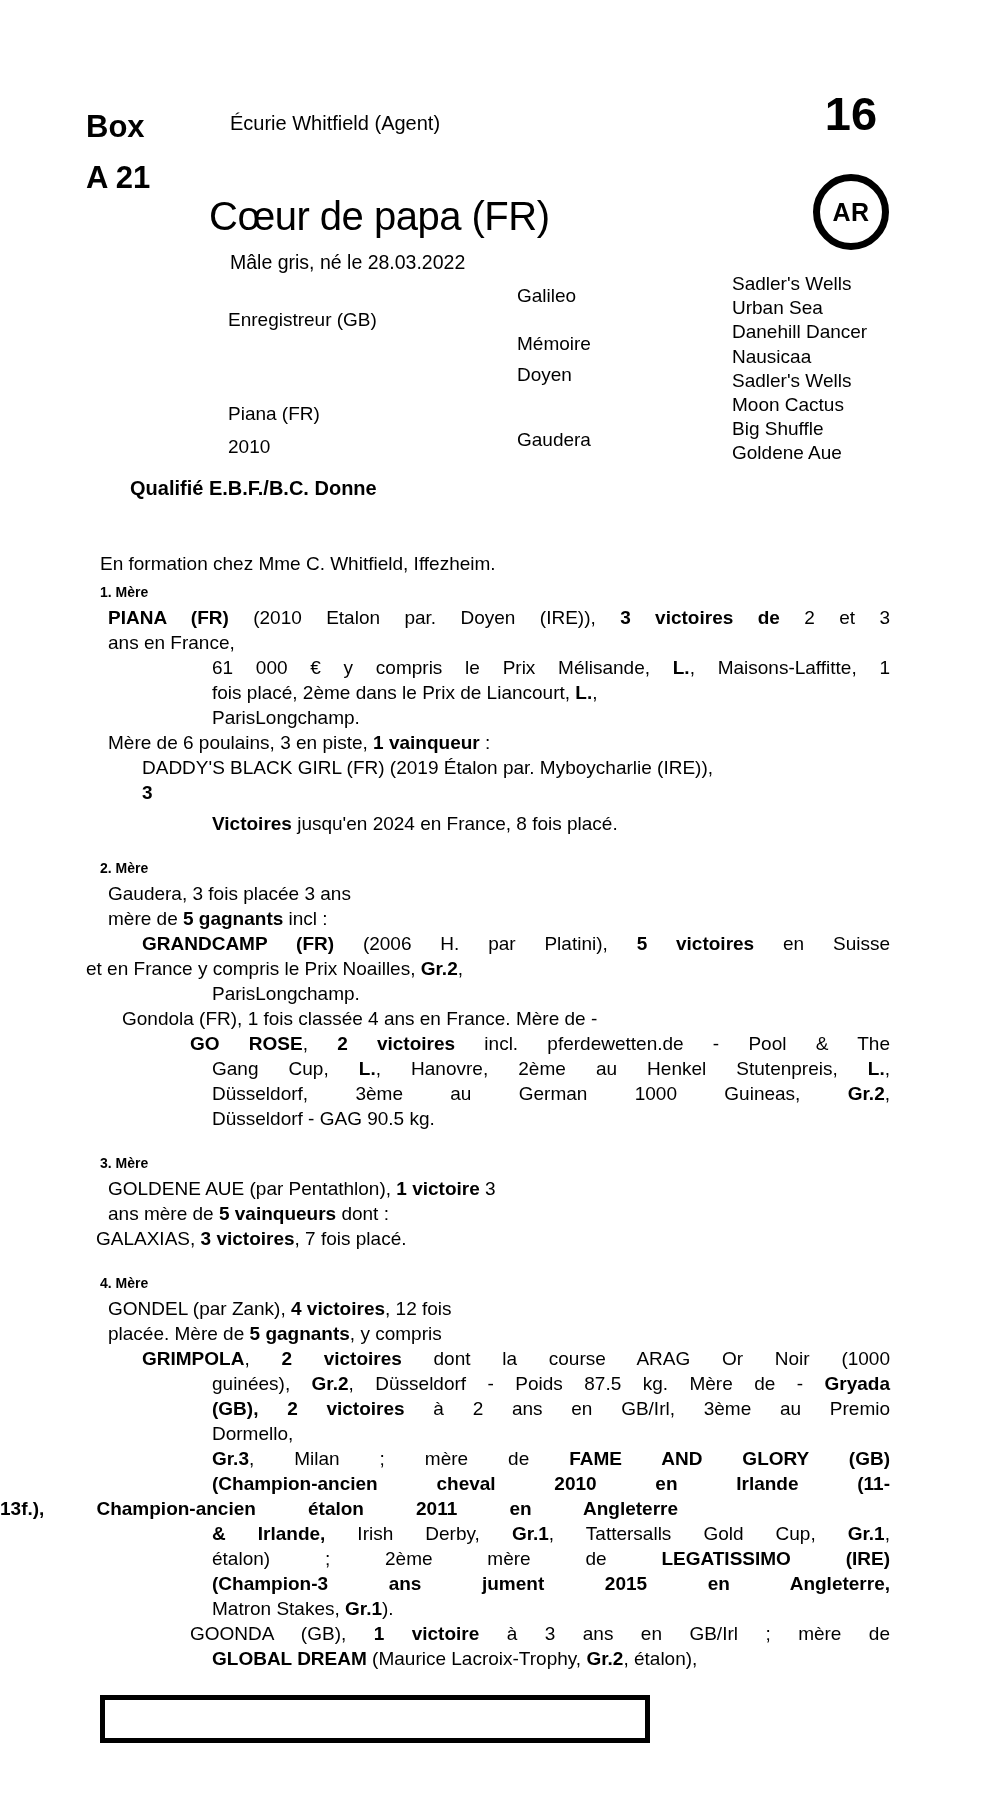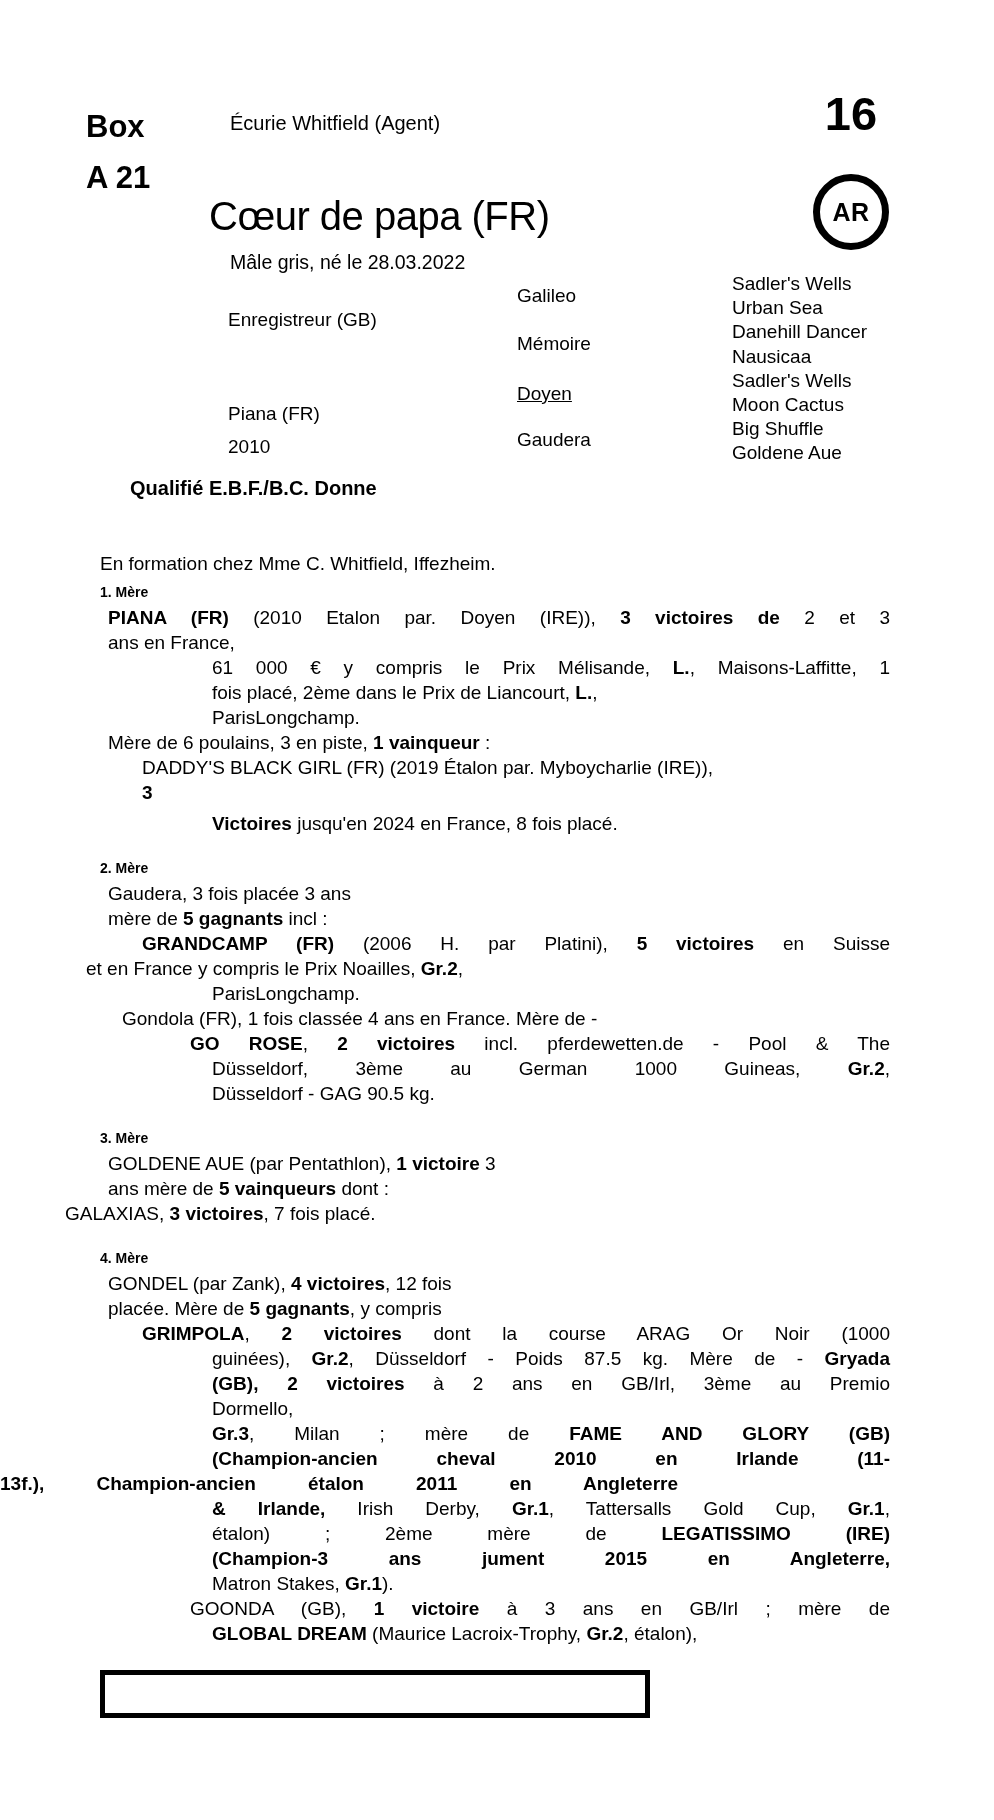"Doyen" div.abs { text-decoration: underline -> none; top: 383px -> 364px }
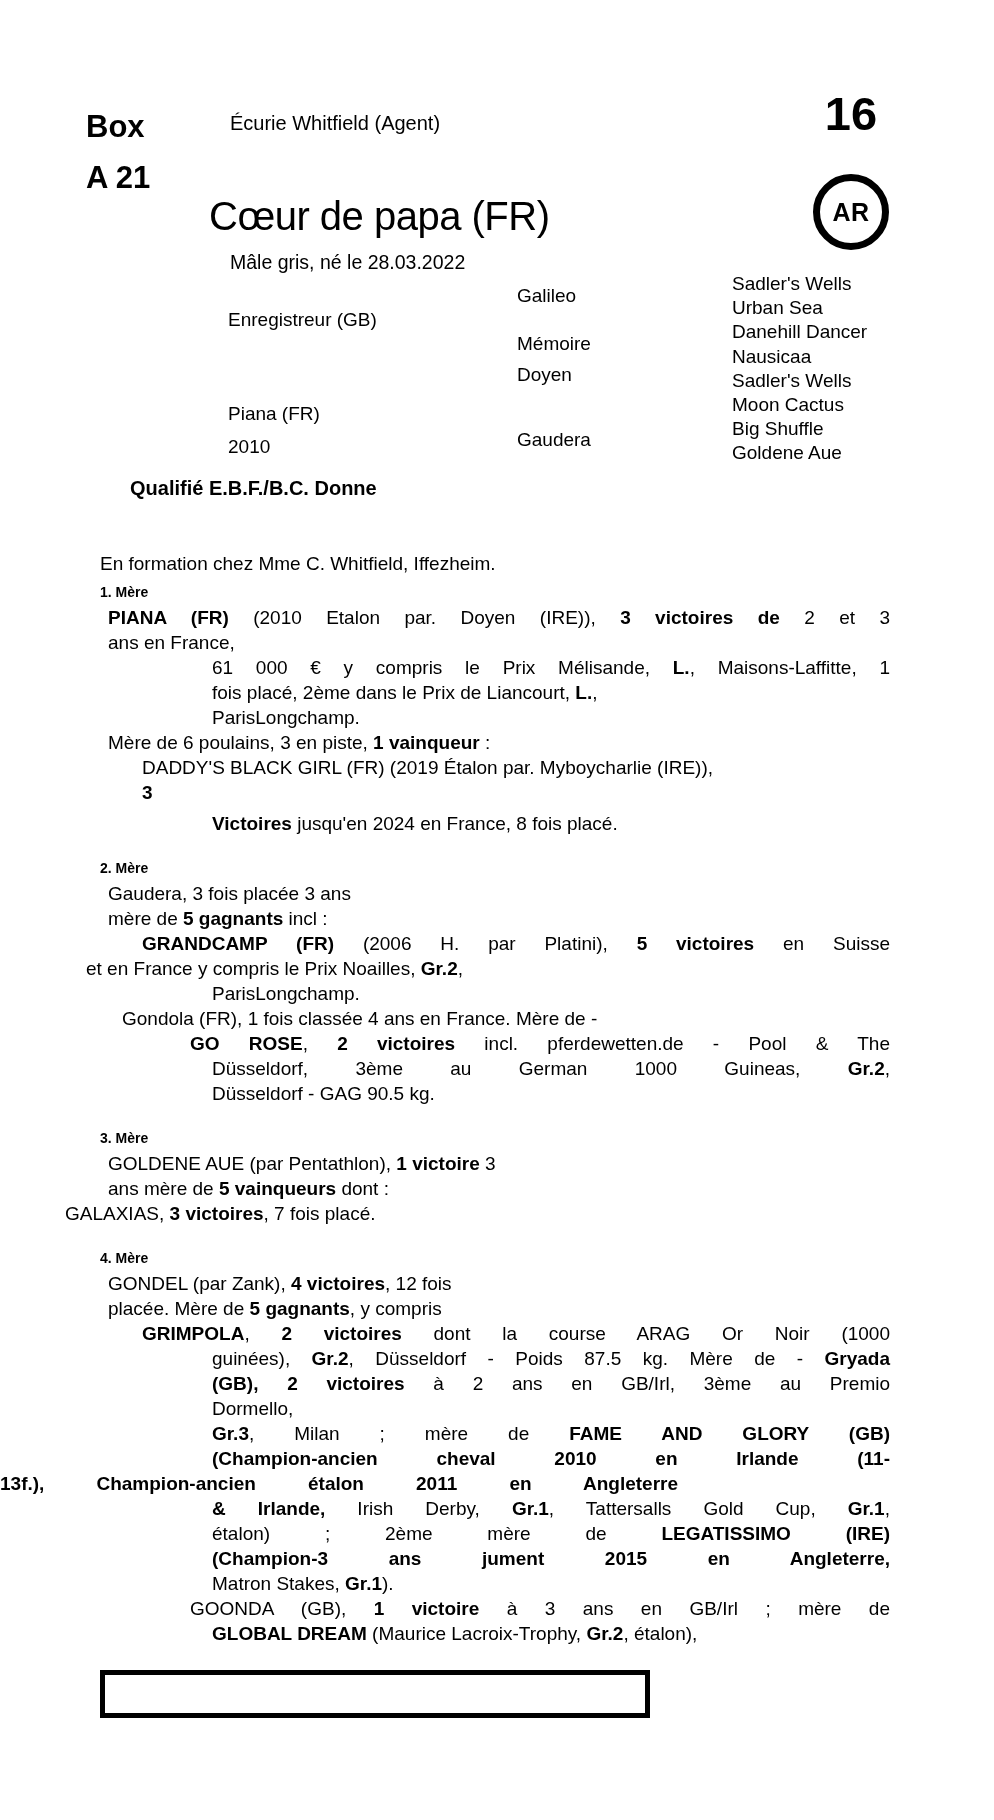"Gang Cup, L., Hanovre, 2ème" div.bl { html: none -> <div><span>Gang Cup, </span><span>L.</span><span>, Hanovre, 2ème au Henkel Stutenpreis, </span><span>L.</span><span>,</span></div> }
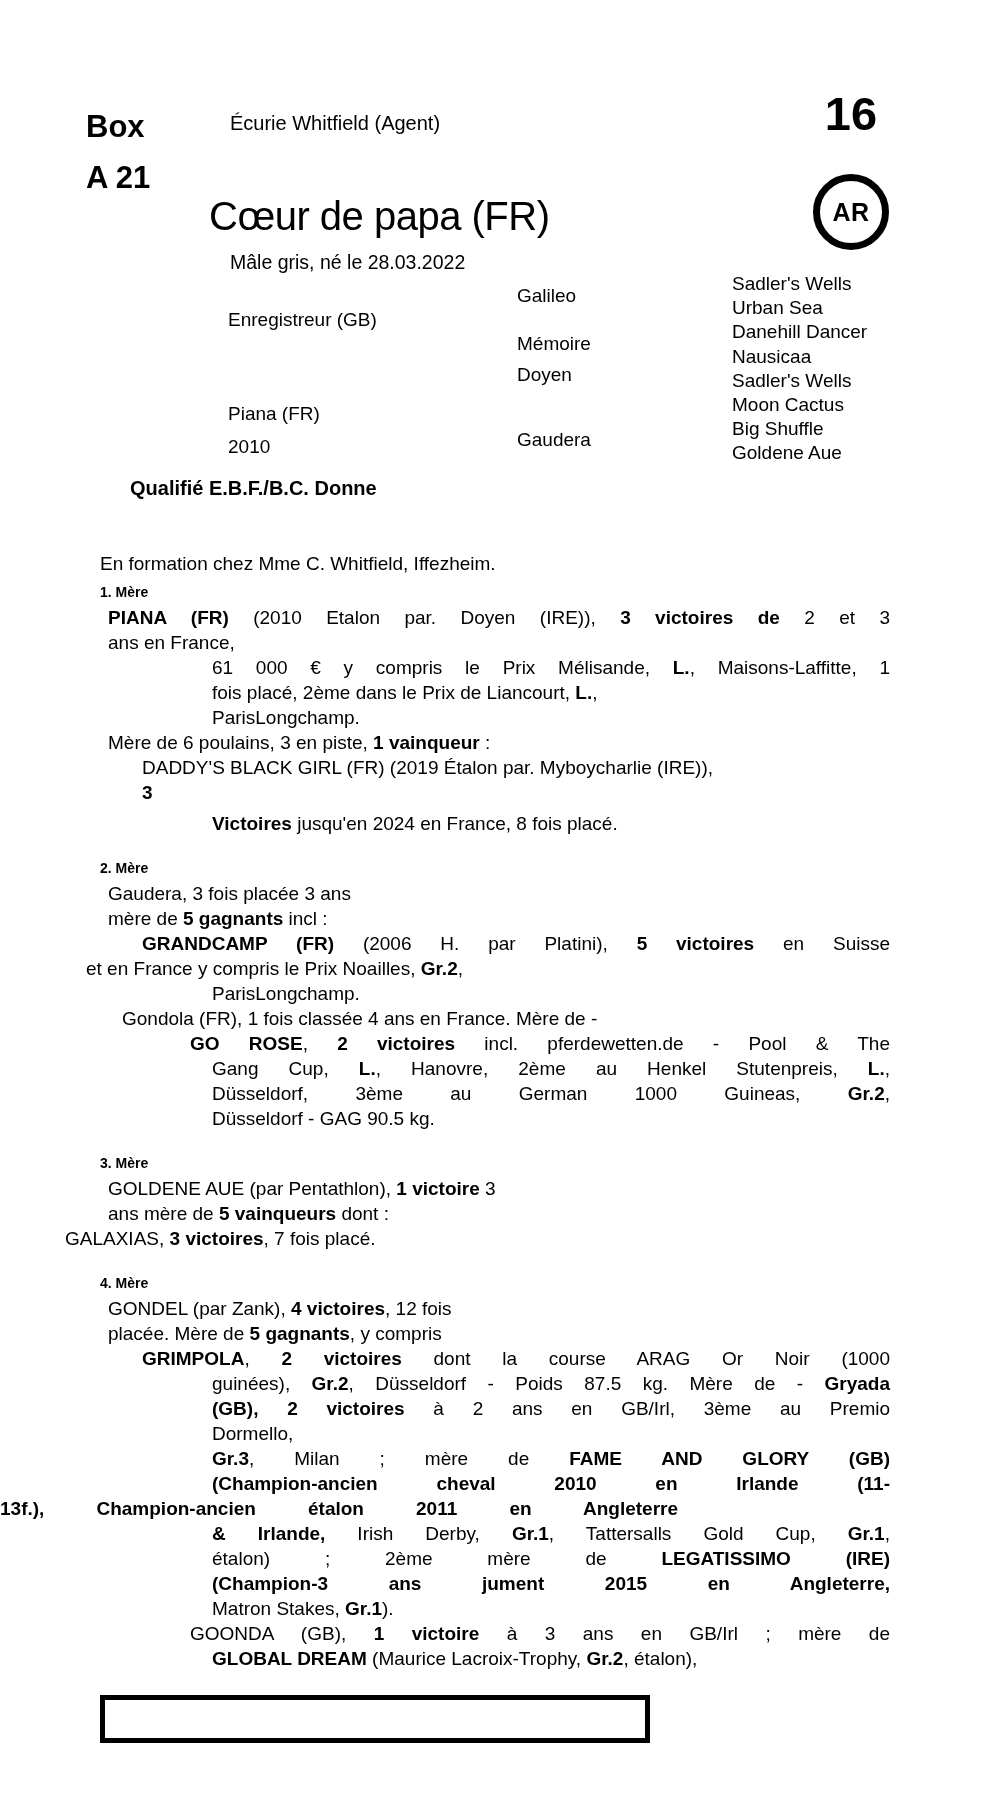"GALAXIAS, 3 victoires, 7 fois" div.bl { margin-left: 65px -> 96px }
